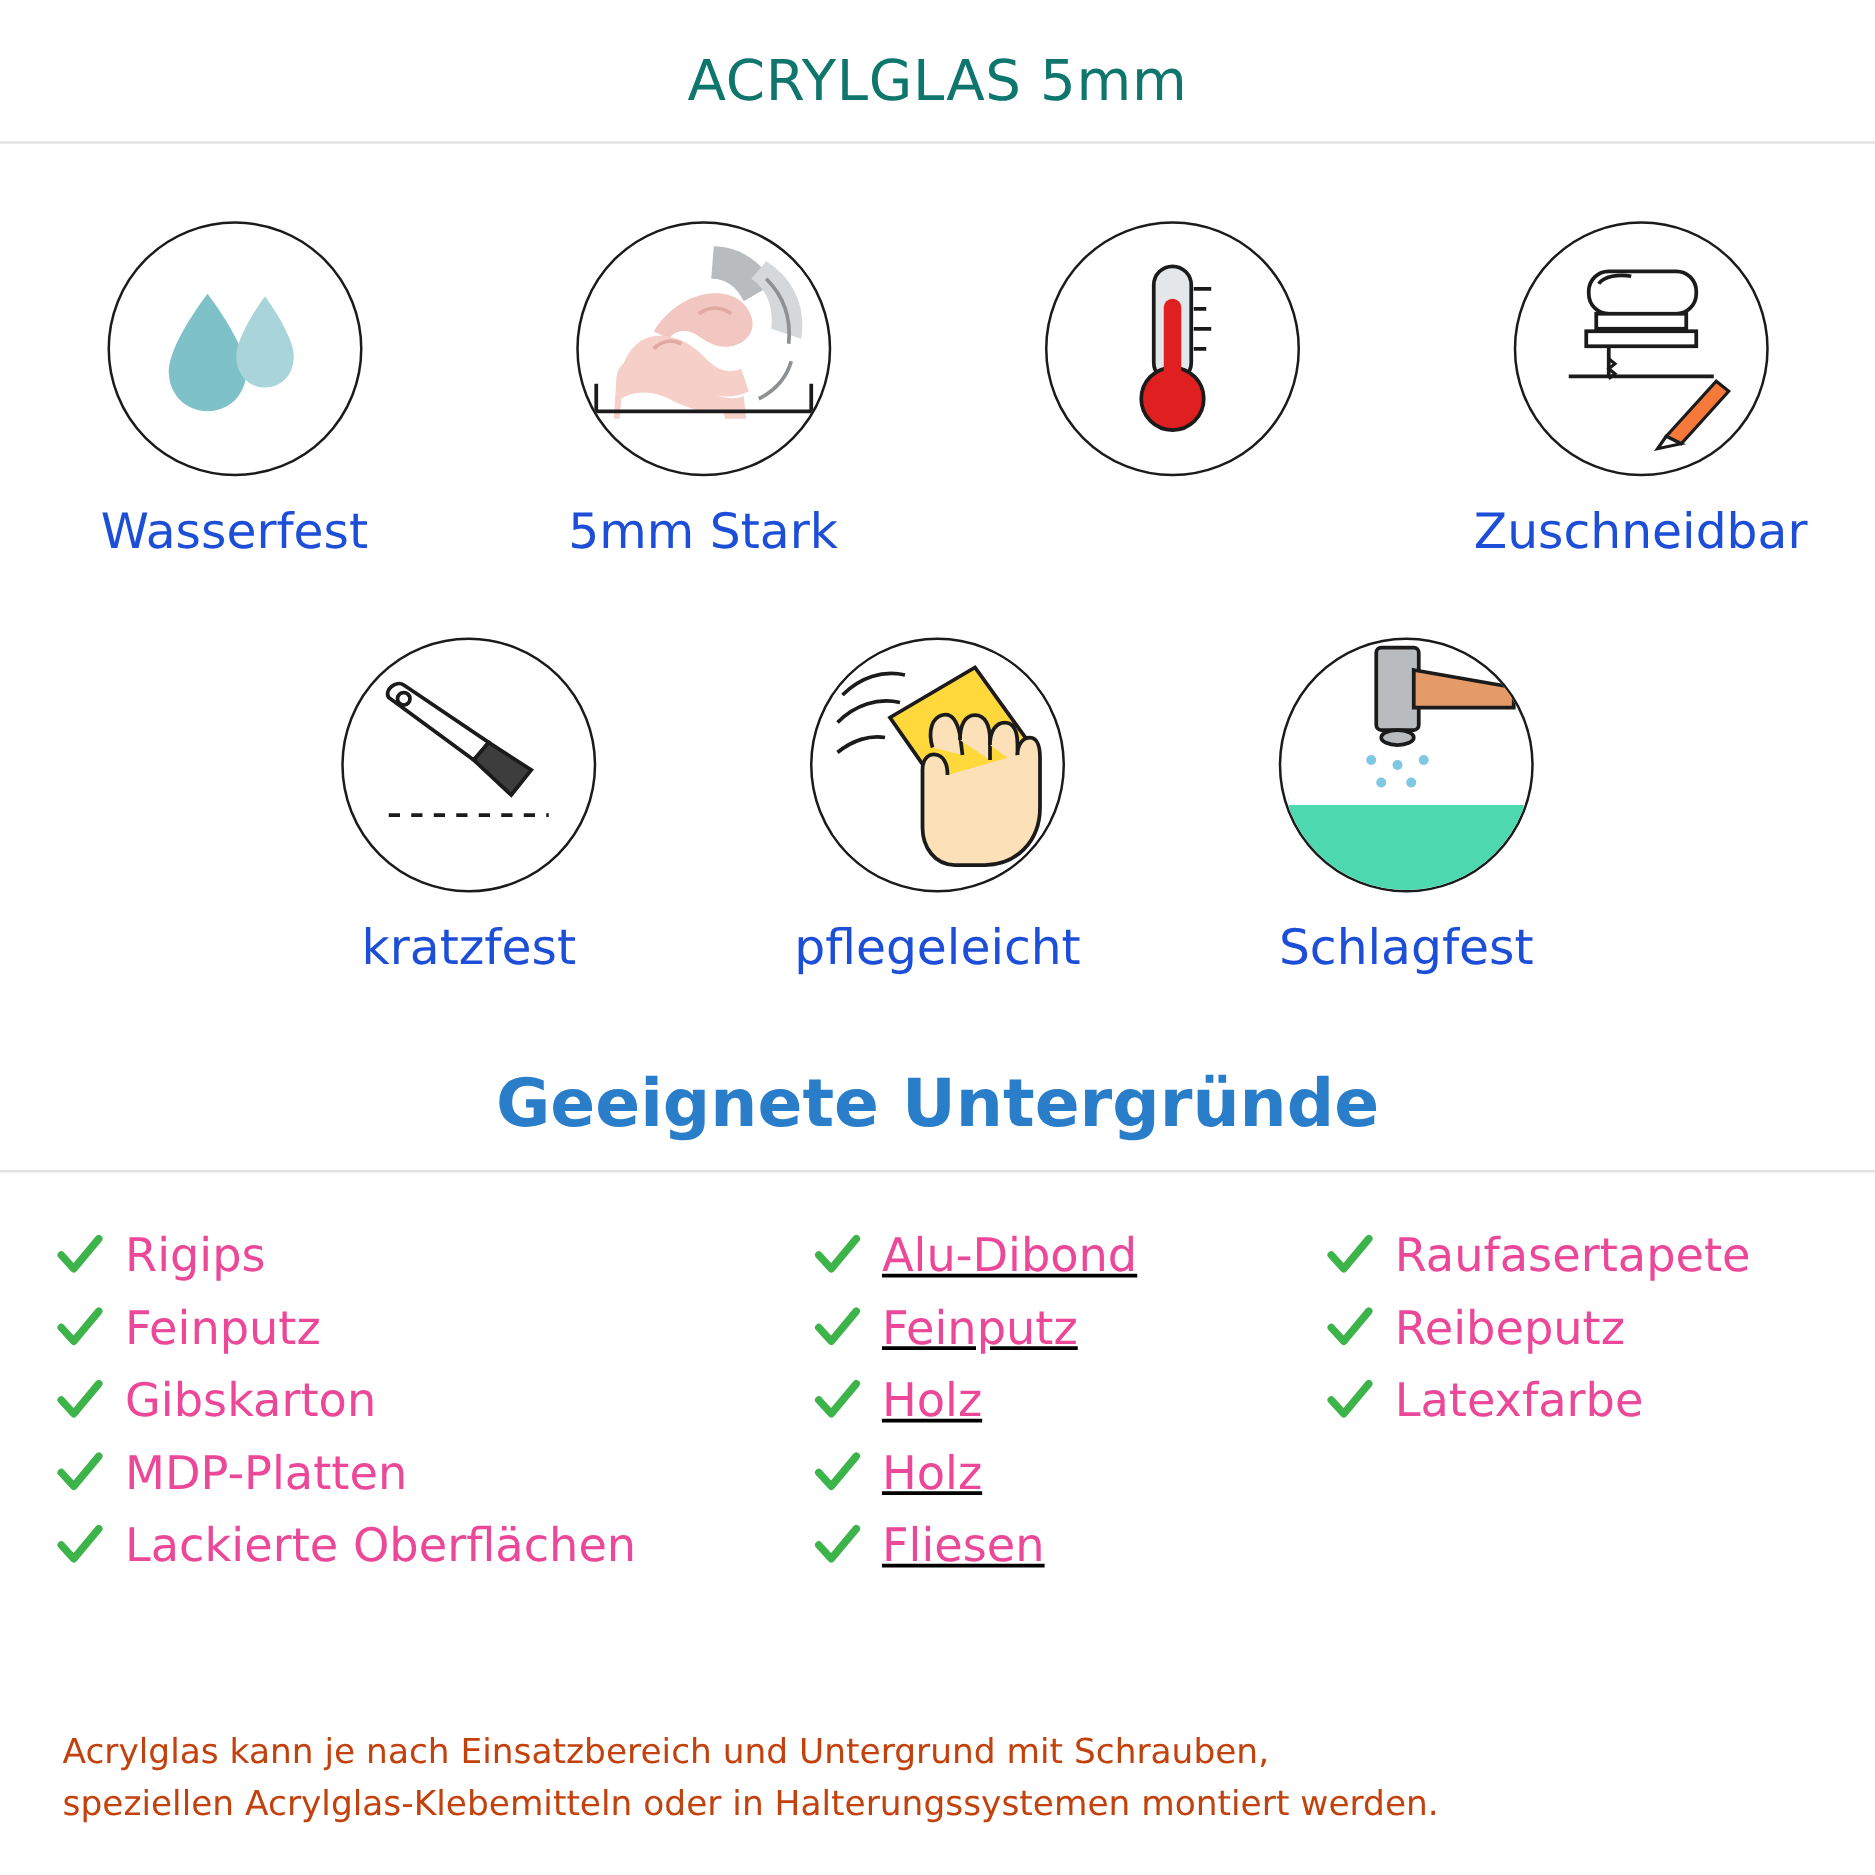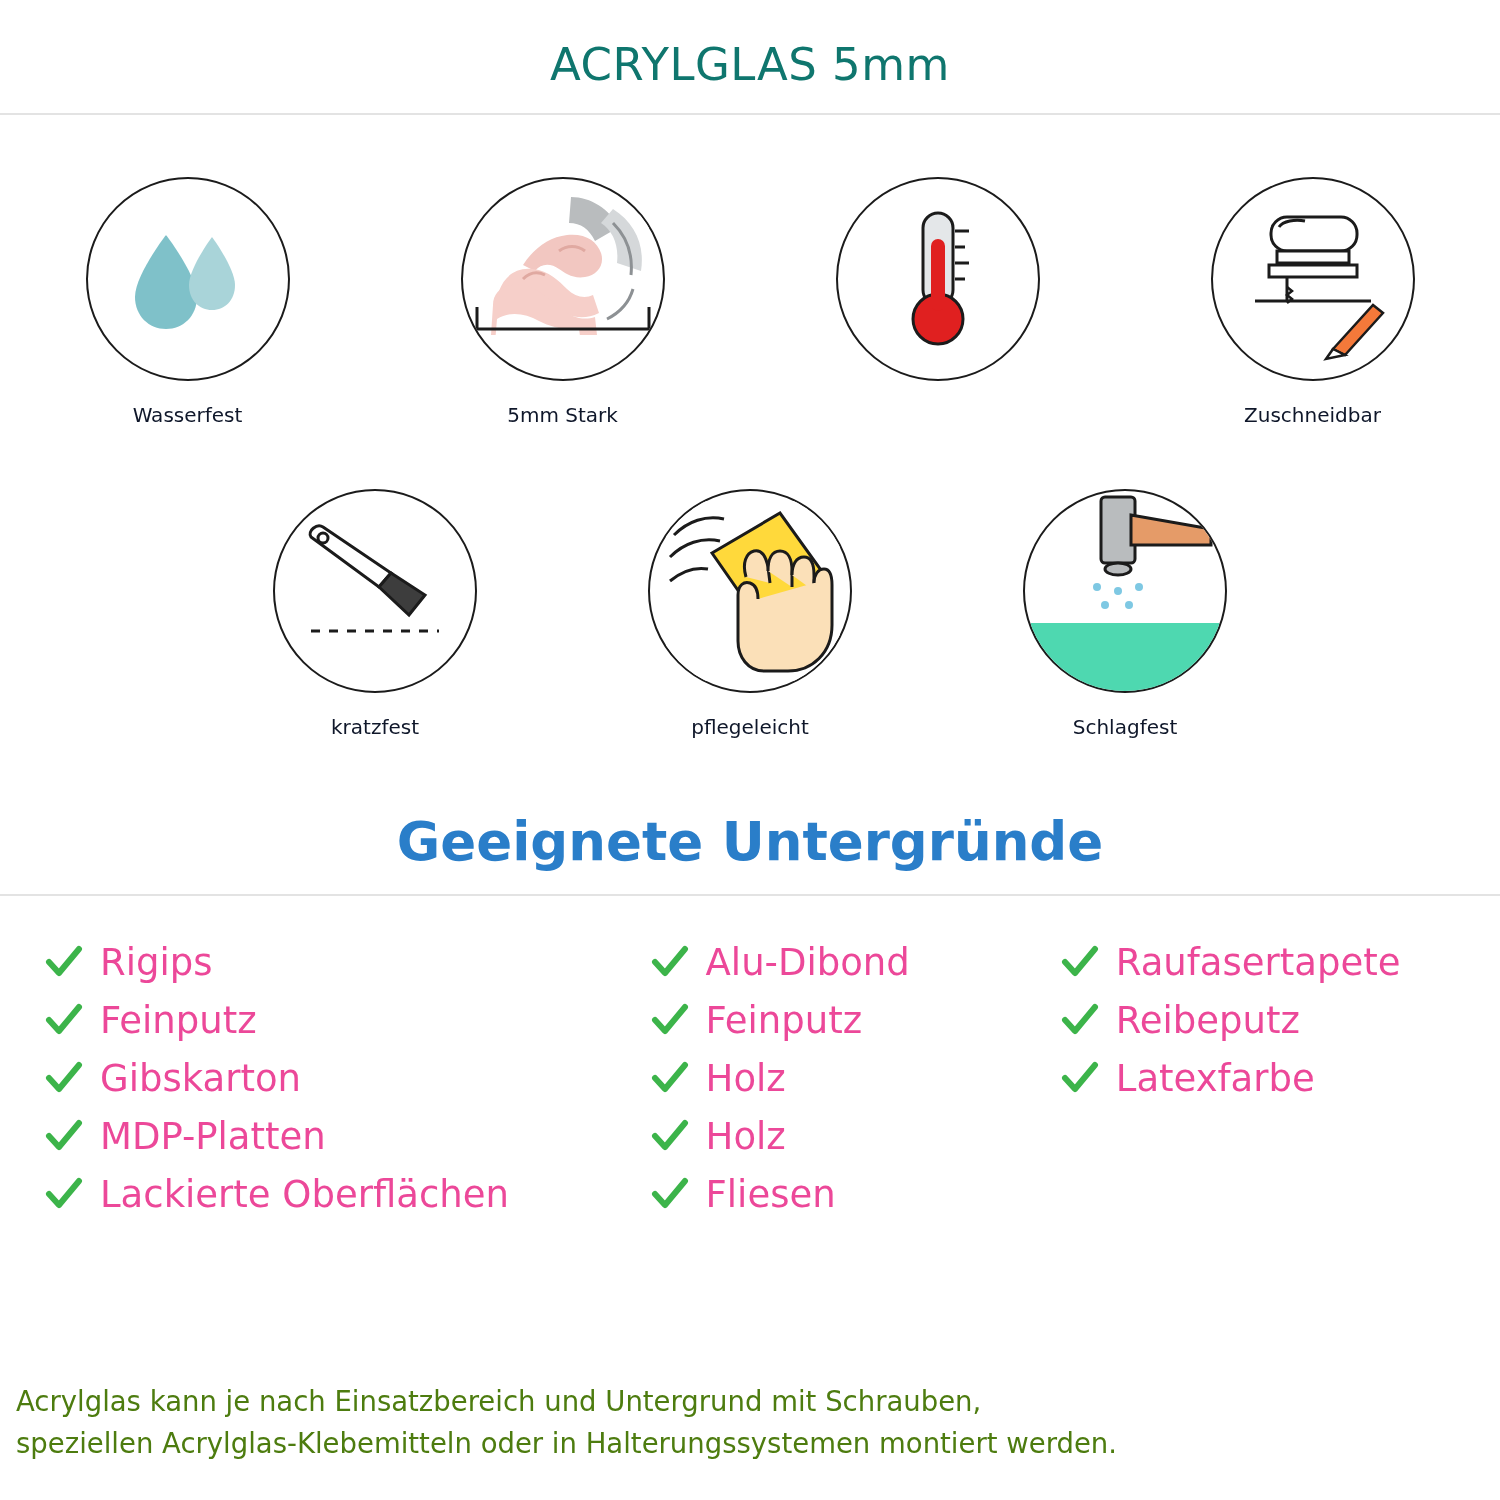"Wasserfest" .feature-label { color: #0f172a -> #1d4ed8; font-size: 20px -> 39px }
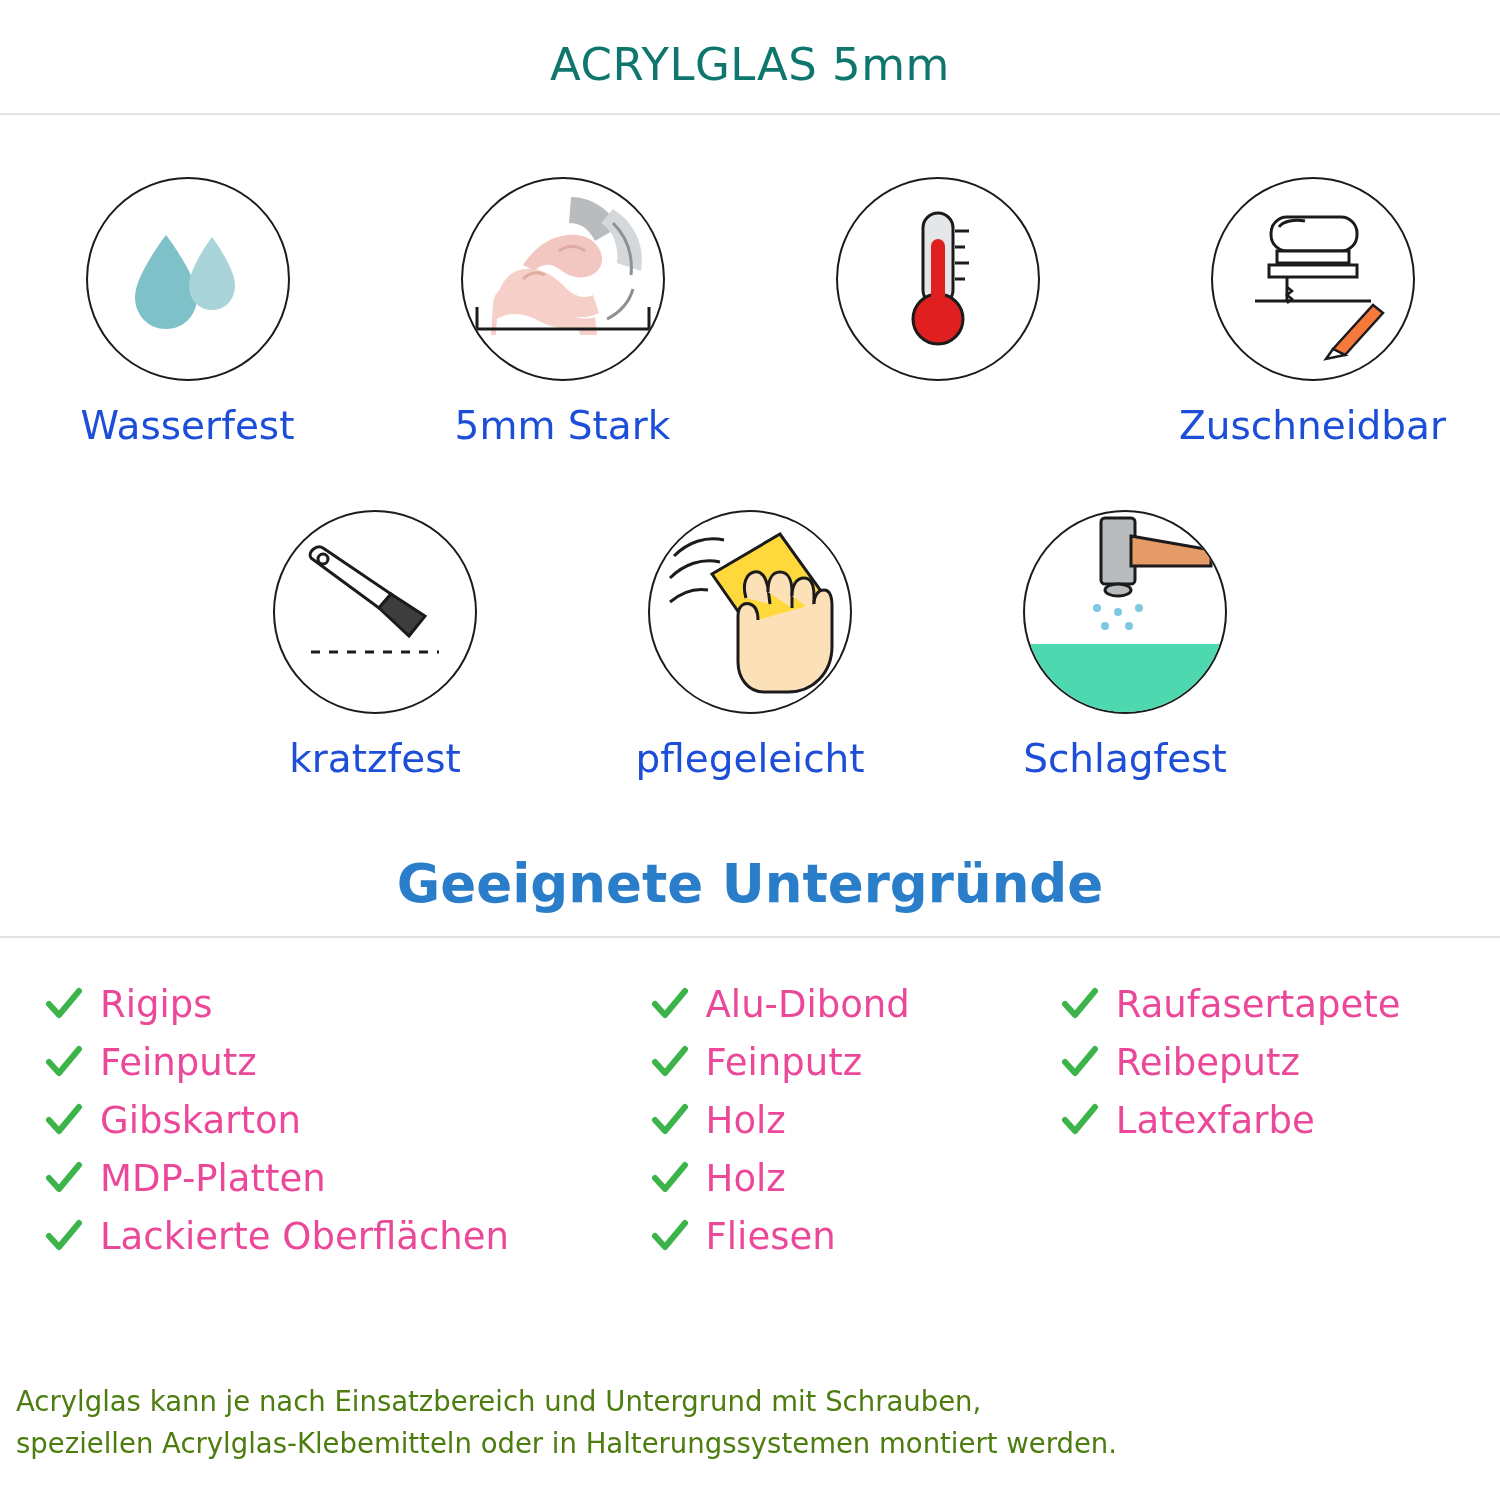"Alu-Dibond" .sub-col.c2 { text-decoration: none -> underline }
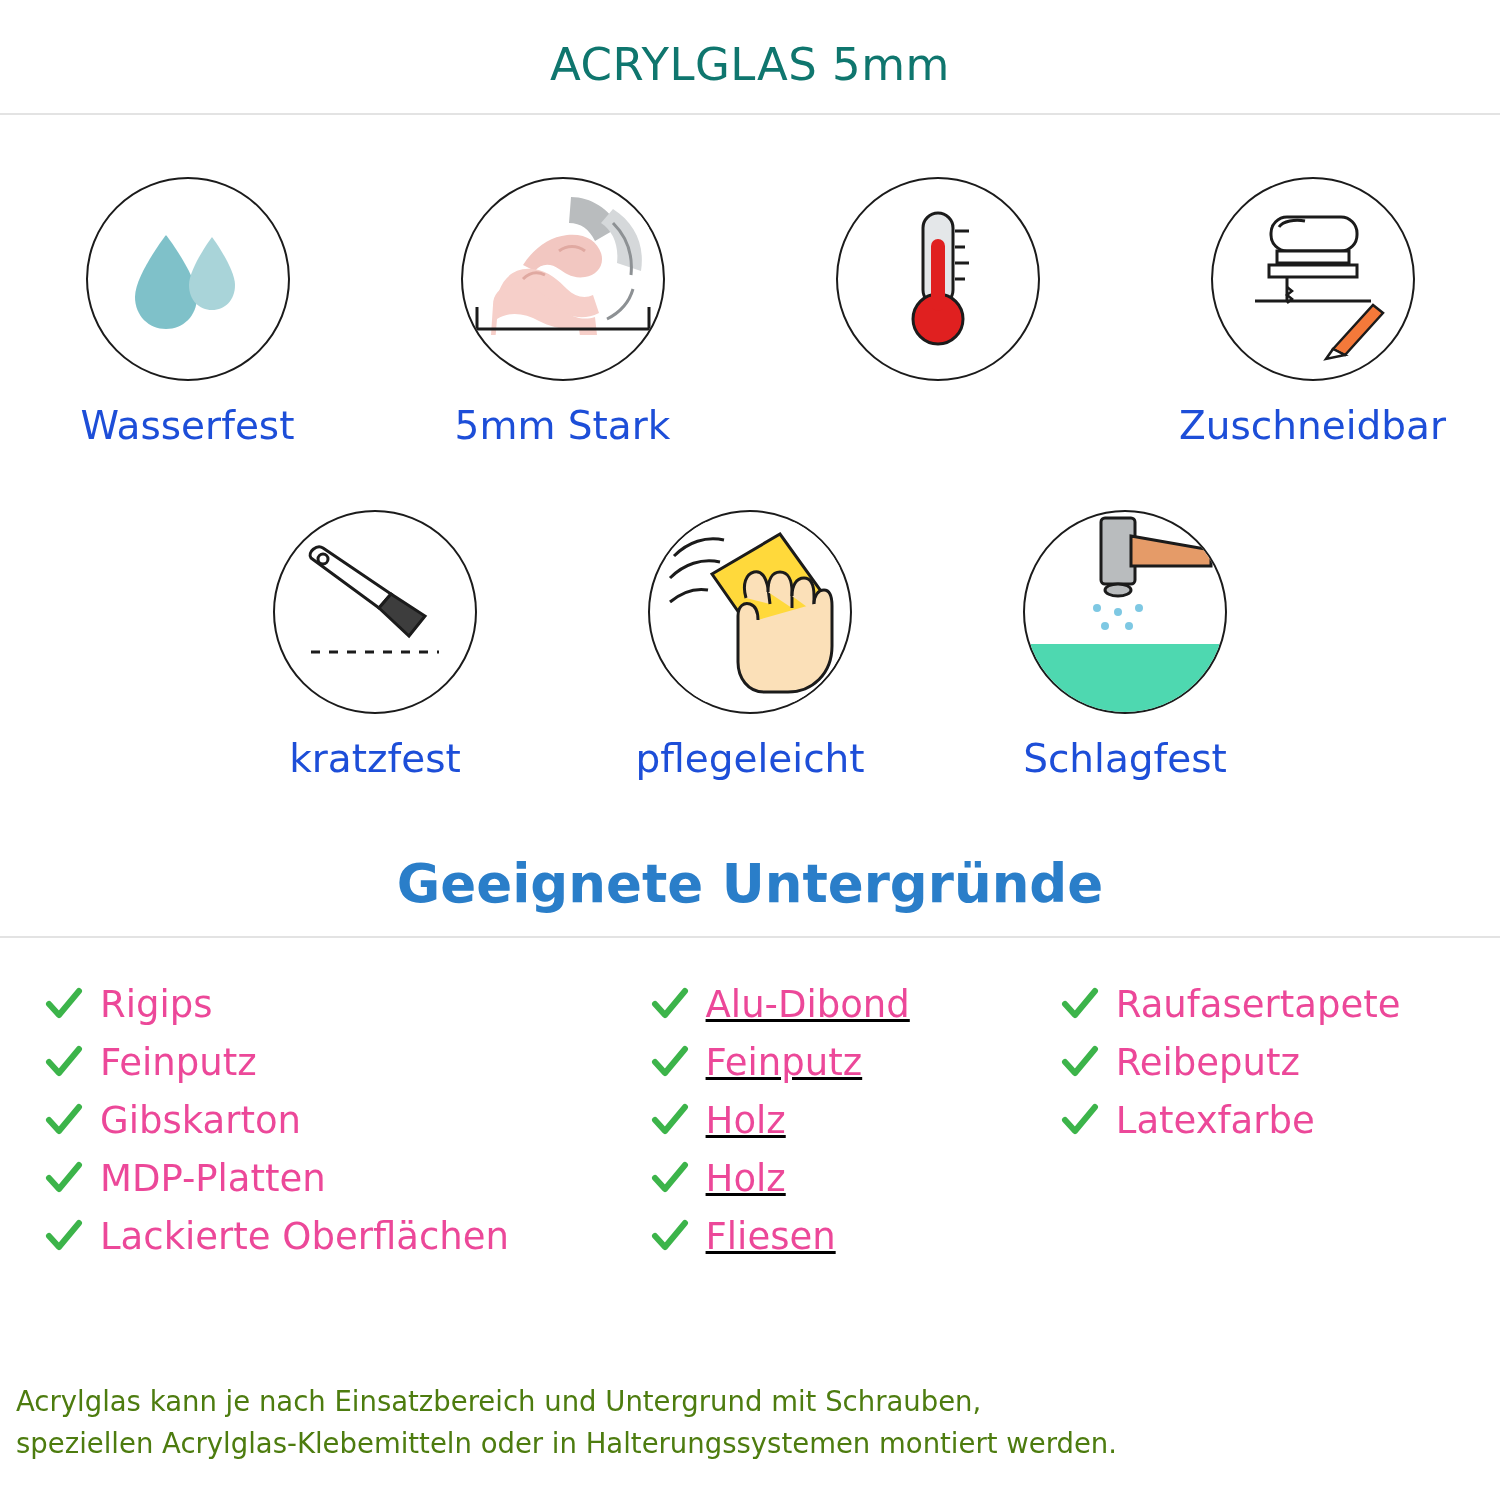"Acrylglas kann je nach Einsatzbereich" .footer-note { color: #4d7c0f -> #c2410c; left: 16px -> 50px }
